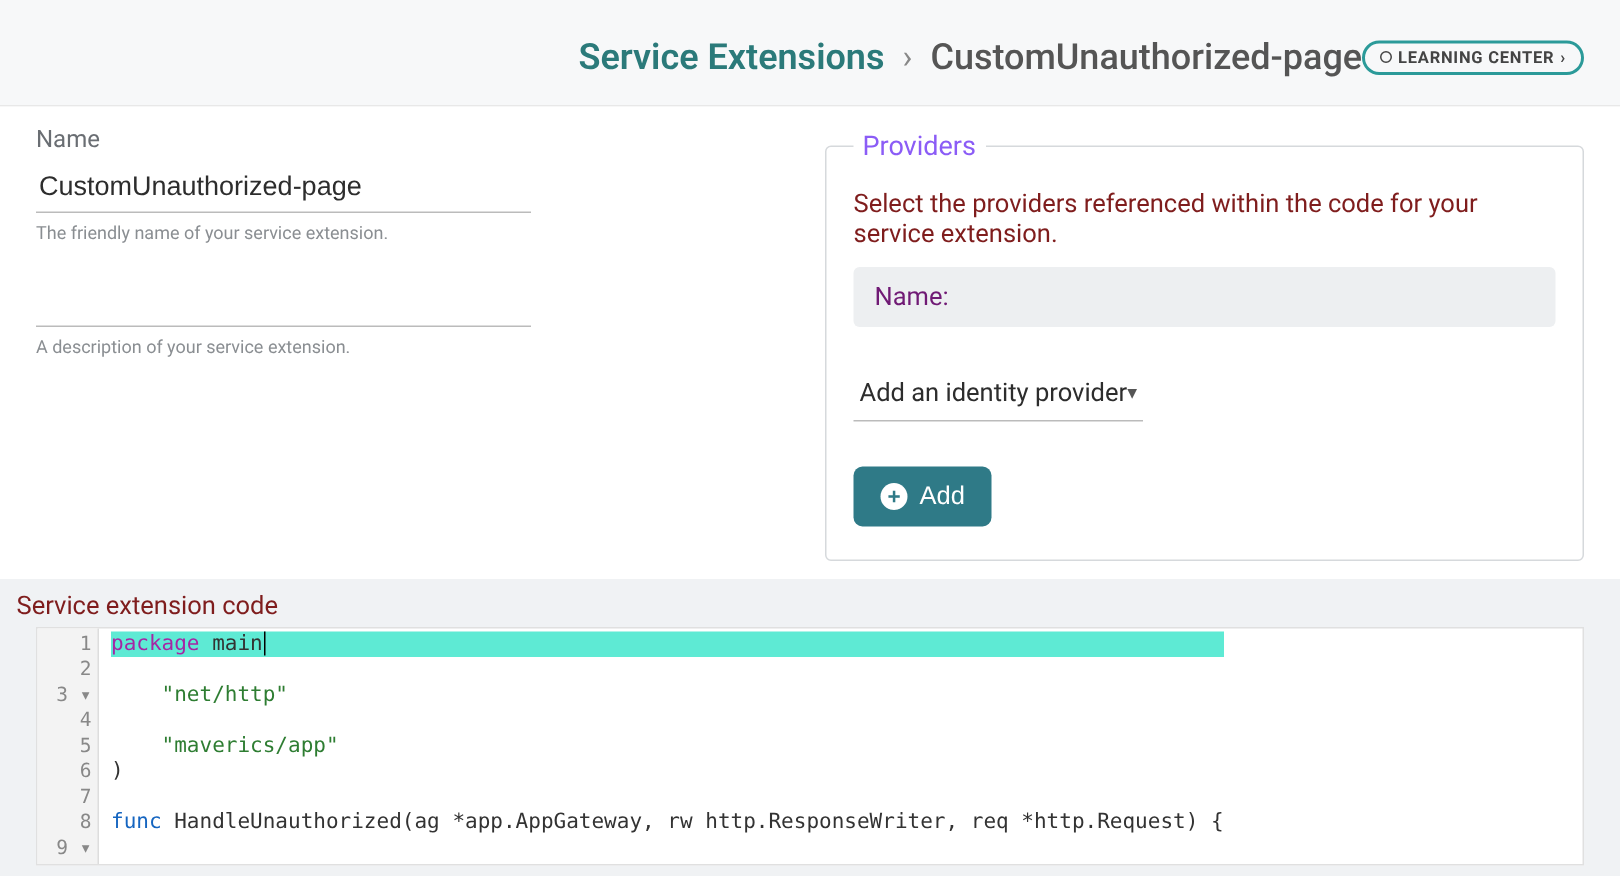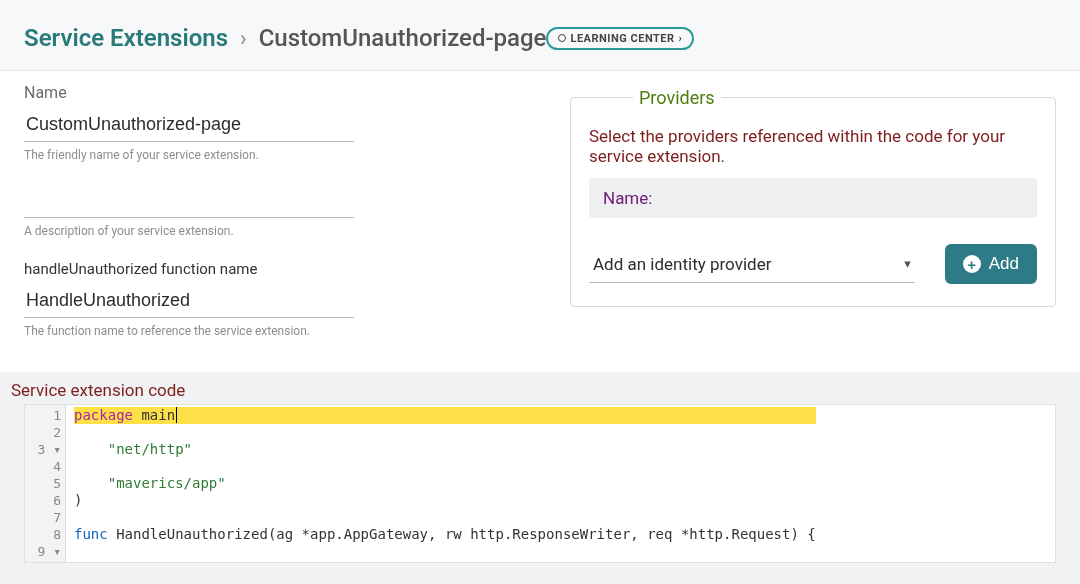"Service Extensions" .header { justify-content: flex-start -> flex-end }
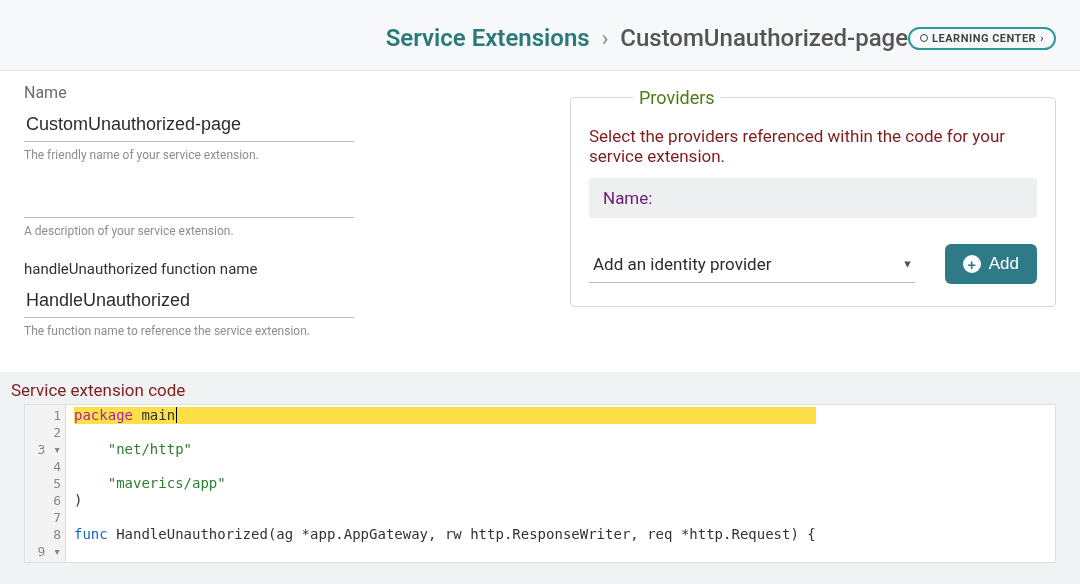"Name" .content { gap: 56px -> 36px }
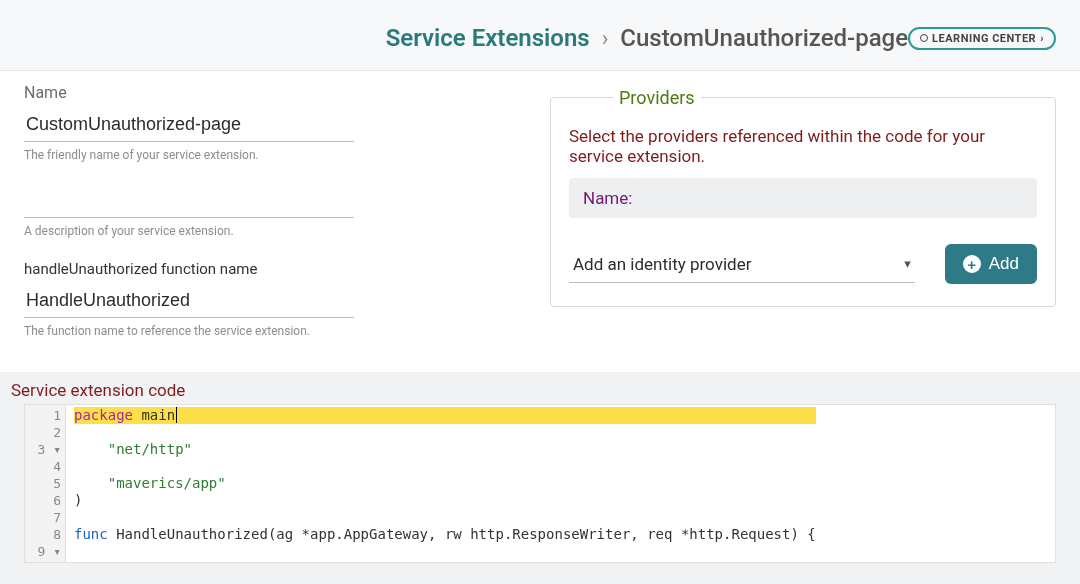"Providers" .providers-legend { color: #4d7c0f -> #8b5cf6; margin-left: 44px -> none }
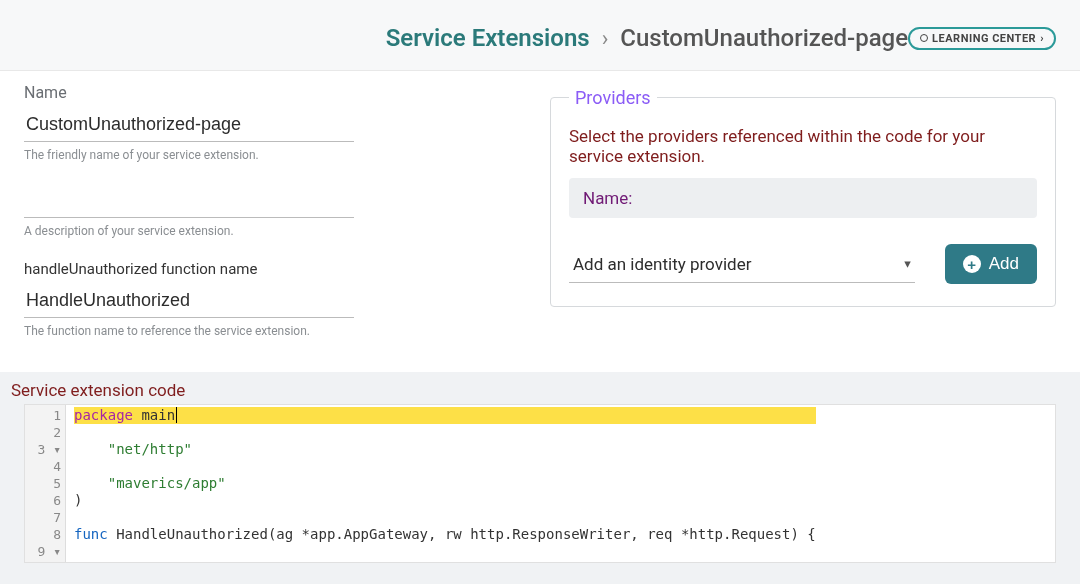"handleUnauthorized function name" div.field-block { html: <div> <div>handleUnauthorized function name</div> <input> <div>The function name to reference the service extension.</div> </div> -> none }
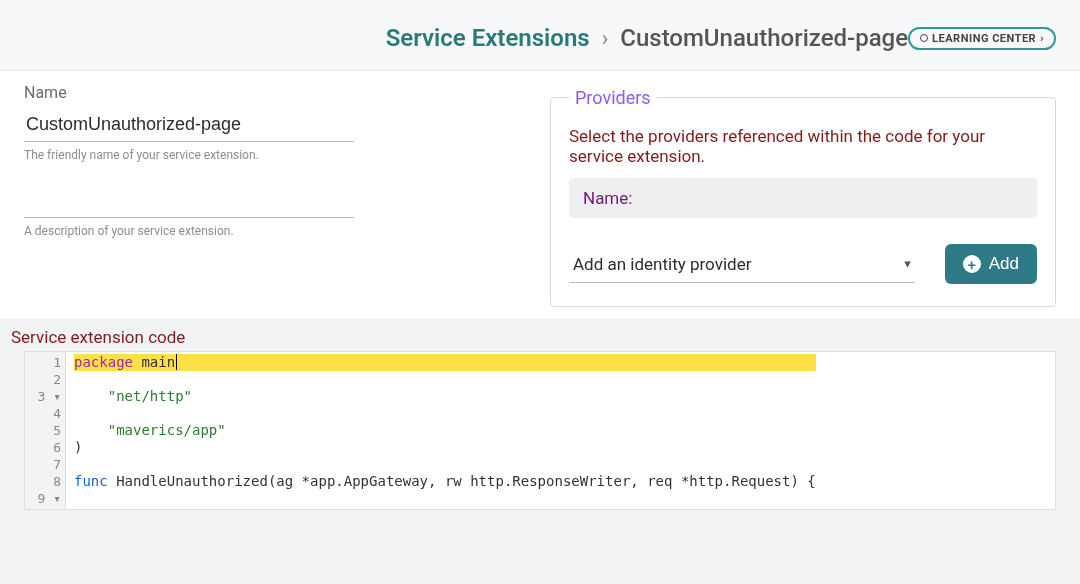"Add an identity provider" .add-row { align-items: center -> flex-start; flex-direction: none -> column }
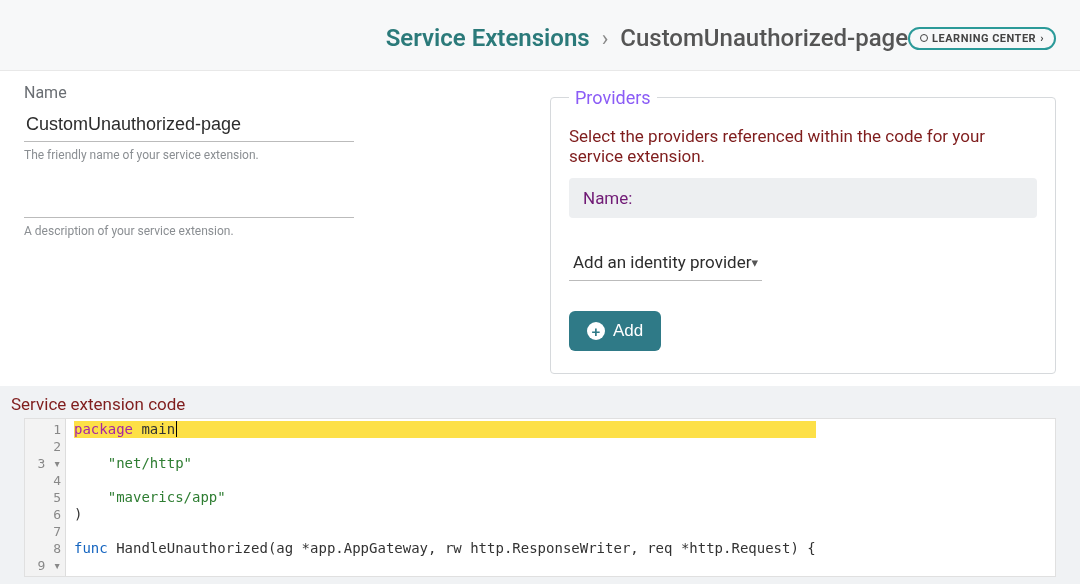"package main" .first-line { background: #fde047 -> #5eead4 }
